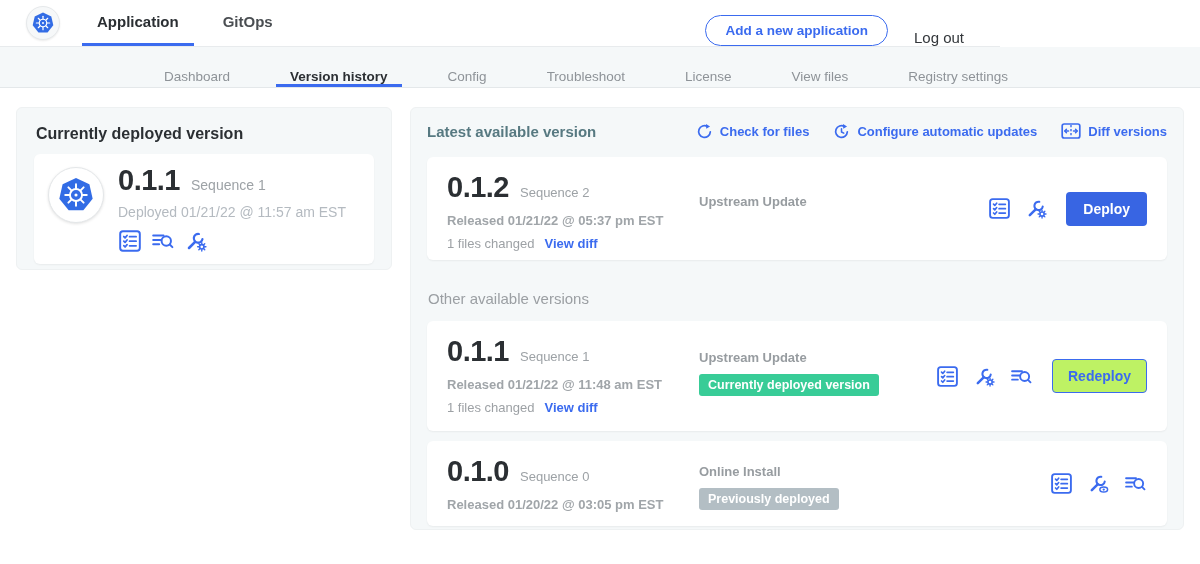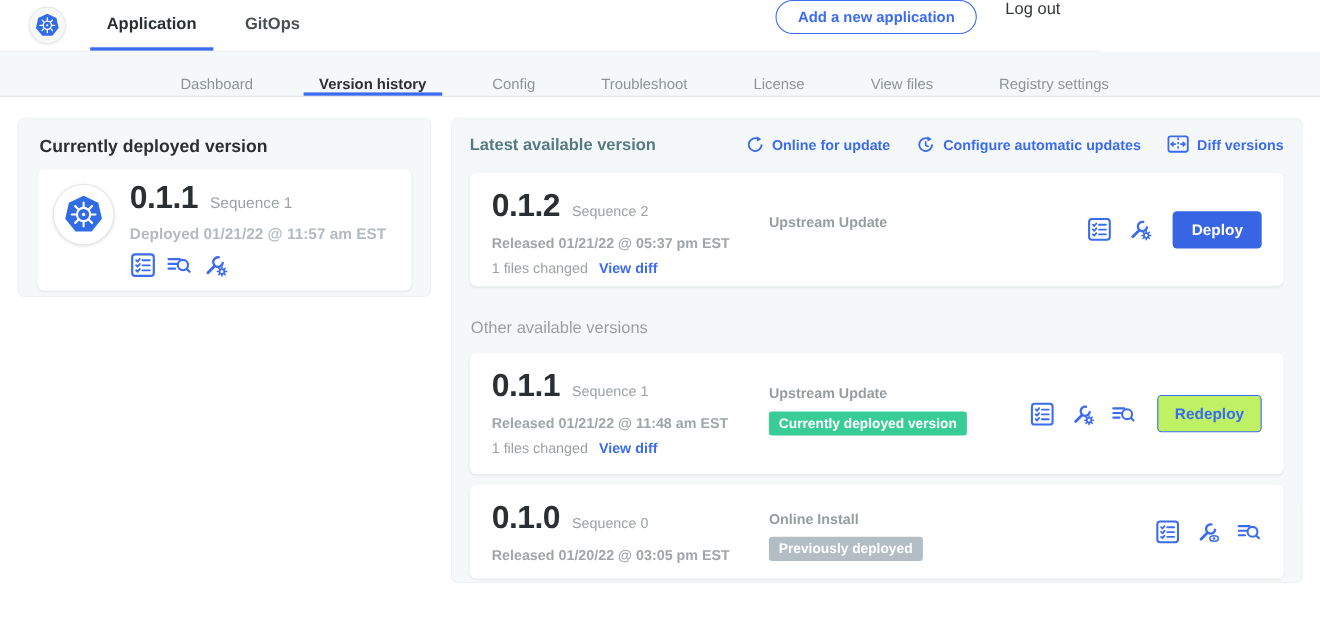"Add a new application" .topnav-right { align-items: flex-start -> flex-end }
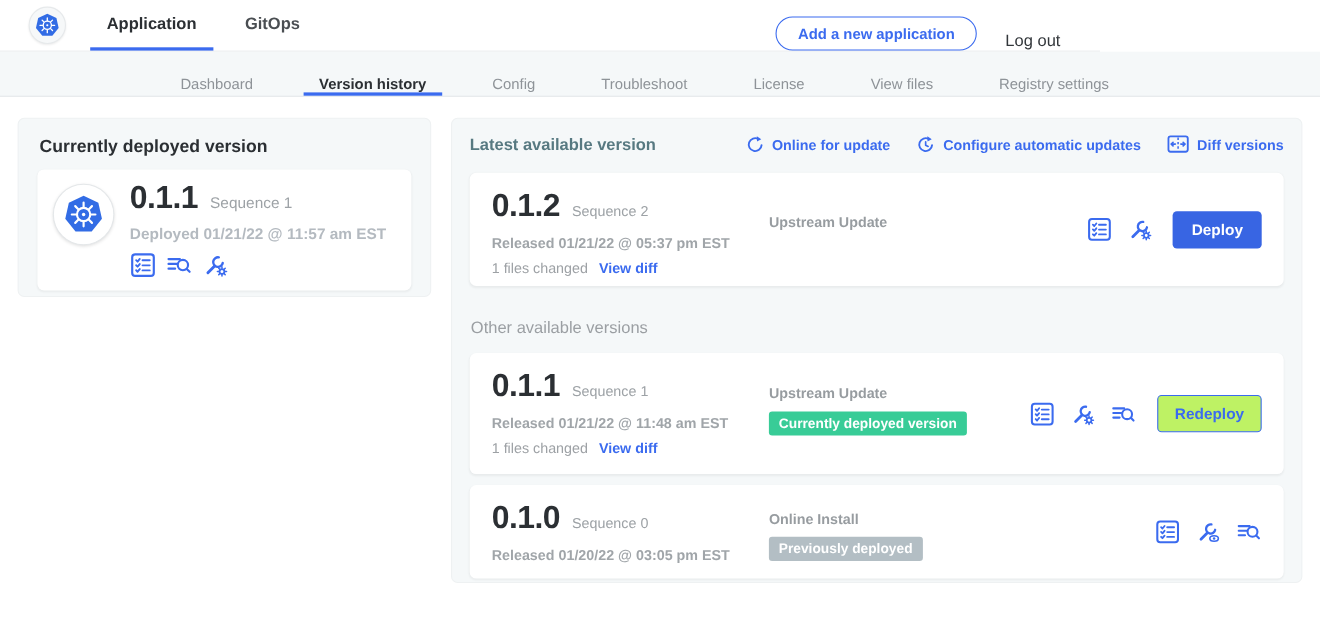"Online for update" span { text: Online for update -> Check for files }
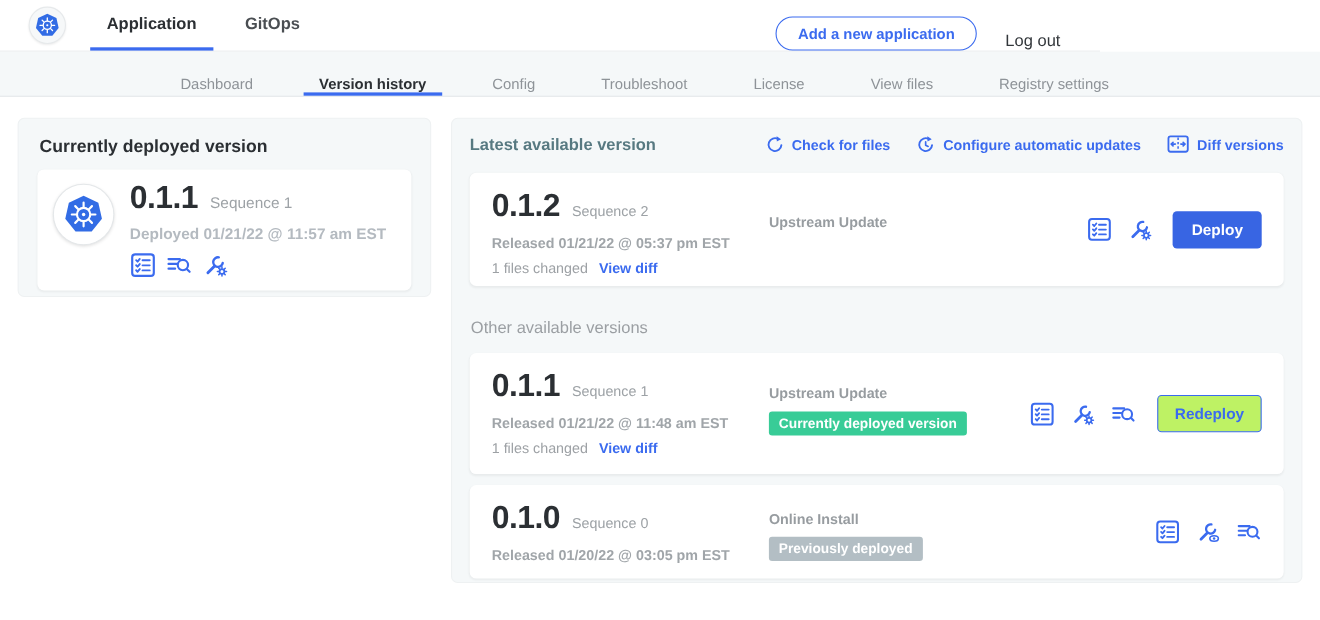"Deployed 01/21/22 @ 11:57 am" .dep-date { font-weight: 700 -> 400 }
